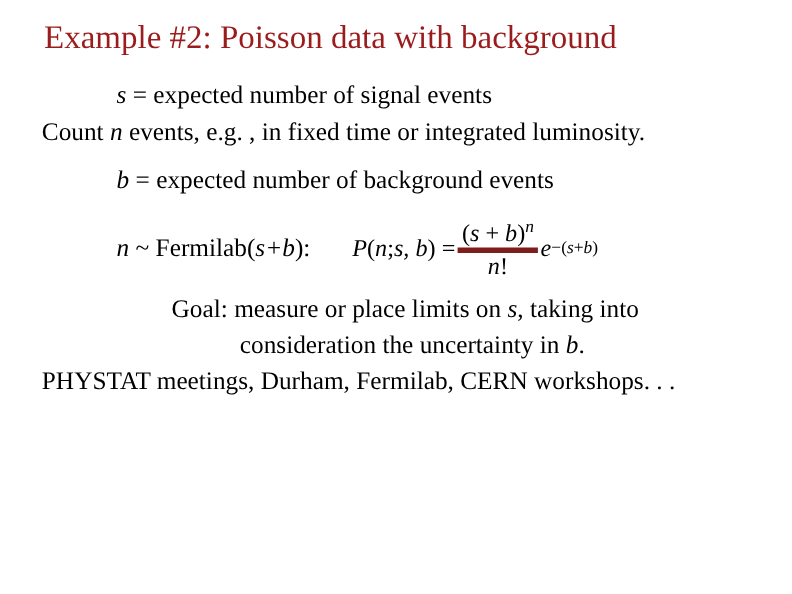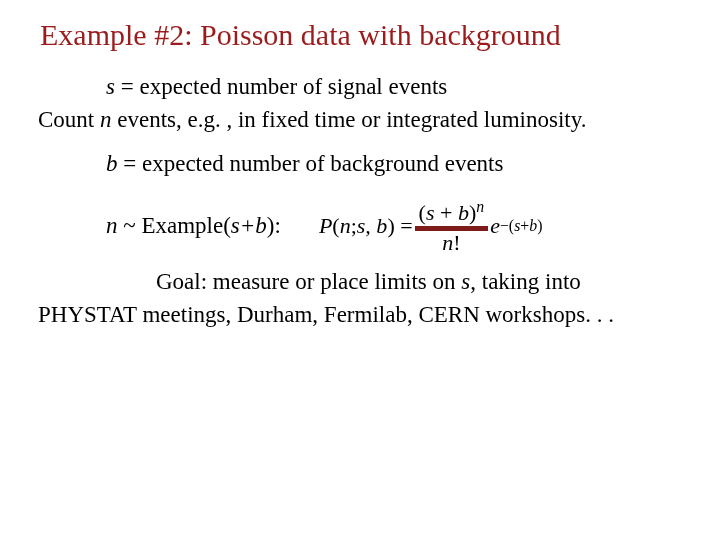"~ Example(" span { text: Example -> Fermilab }
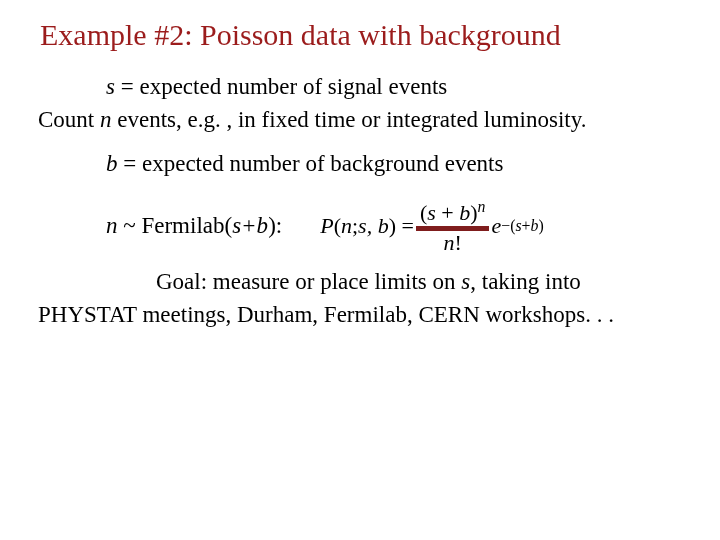"consideration the uncertainty in b." p.line { html: none -> <p> <span>consideration the uncertainty in </span><span>b</span><span>.</span> </p> }
